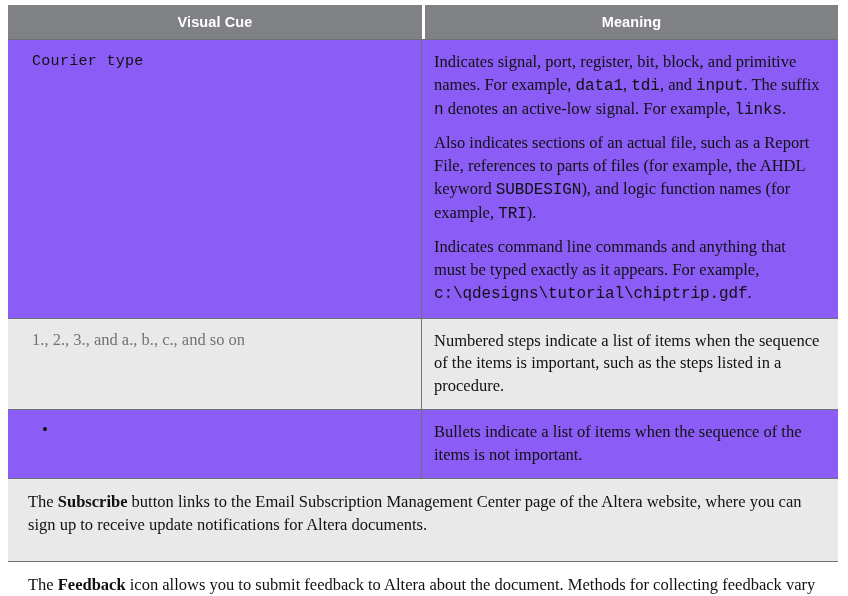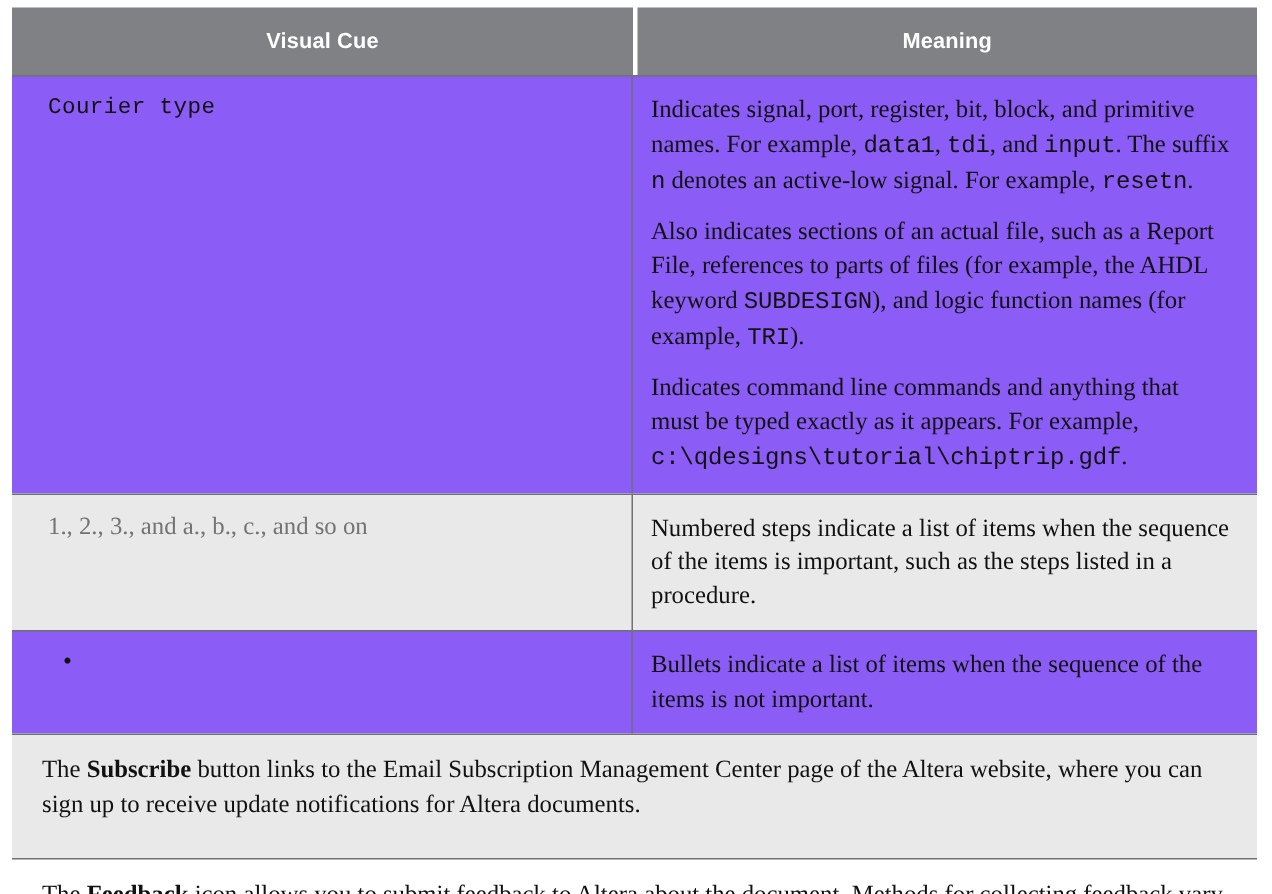"Visual Cue" .thead { height: 45px -> 34px }
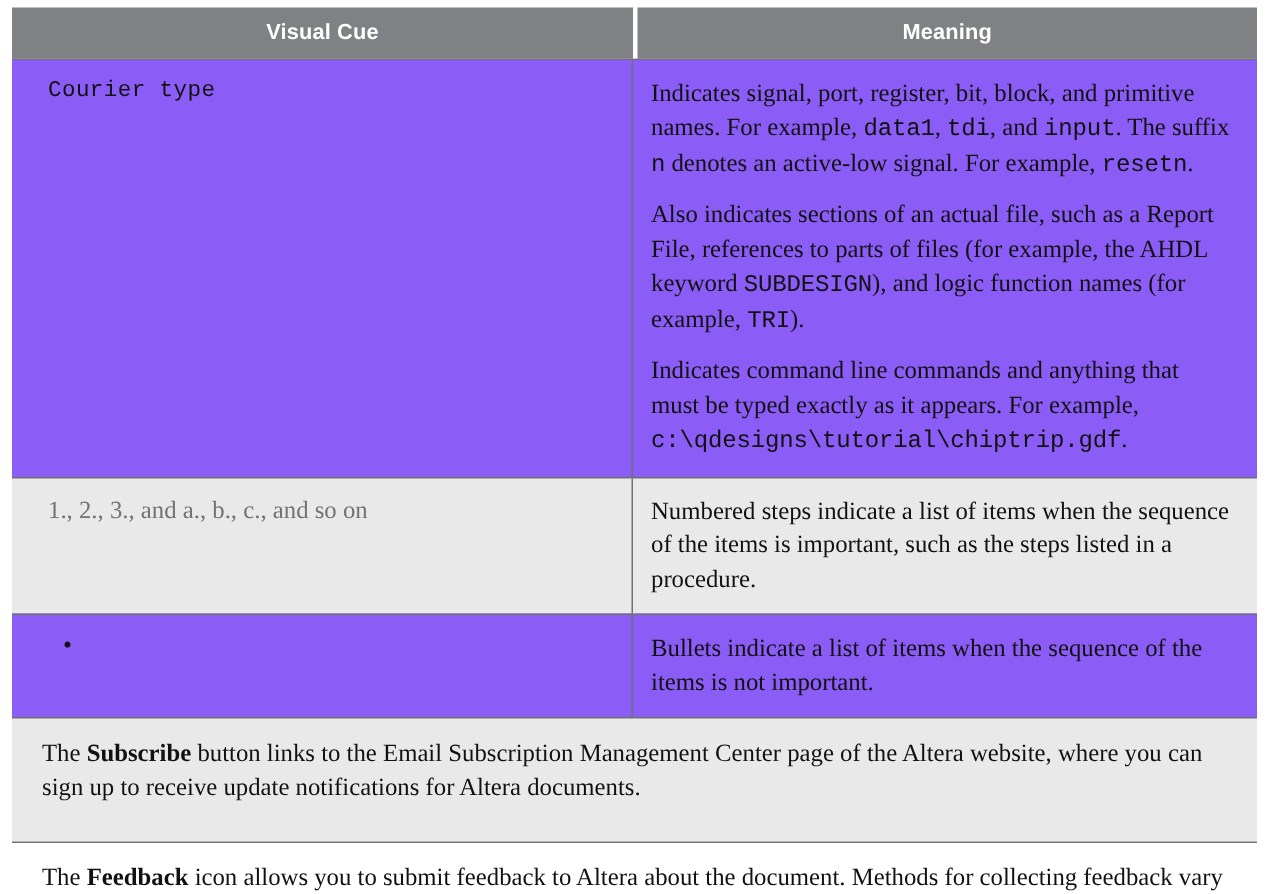"resetn" span.mono { text: resetn -> links }
